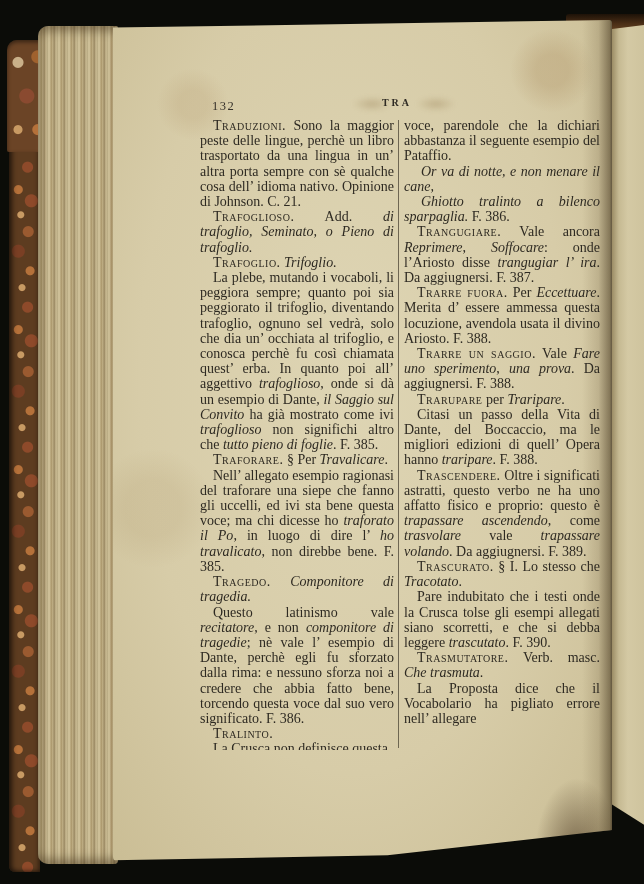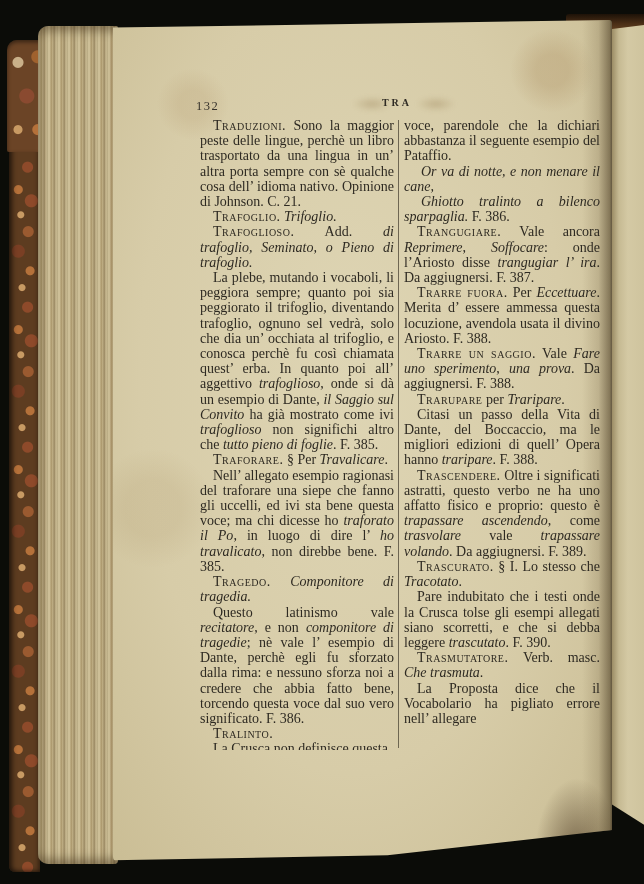"132" .pagenum { left: 196px -> 212px }
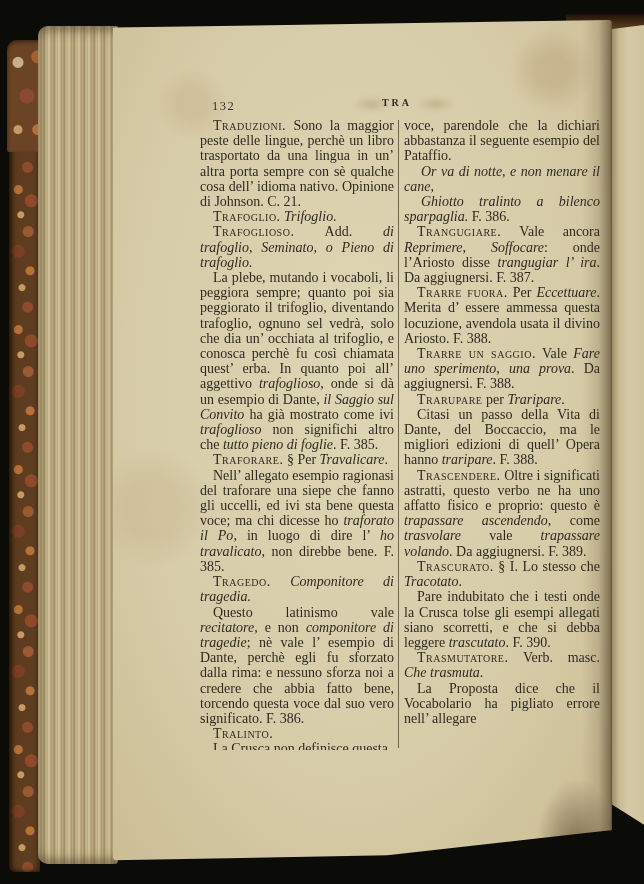"Trafoglio. Trifoglio." p.para { order: before "Trafoglioso. Add. di trafoglio," -> after "Trafoglioso. Add. di trafoglio," }
